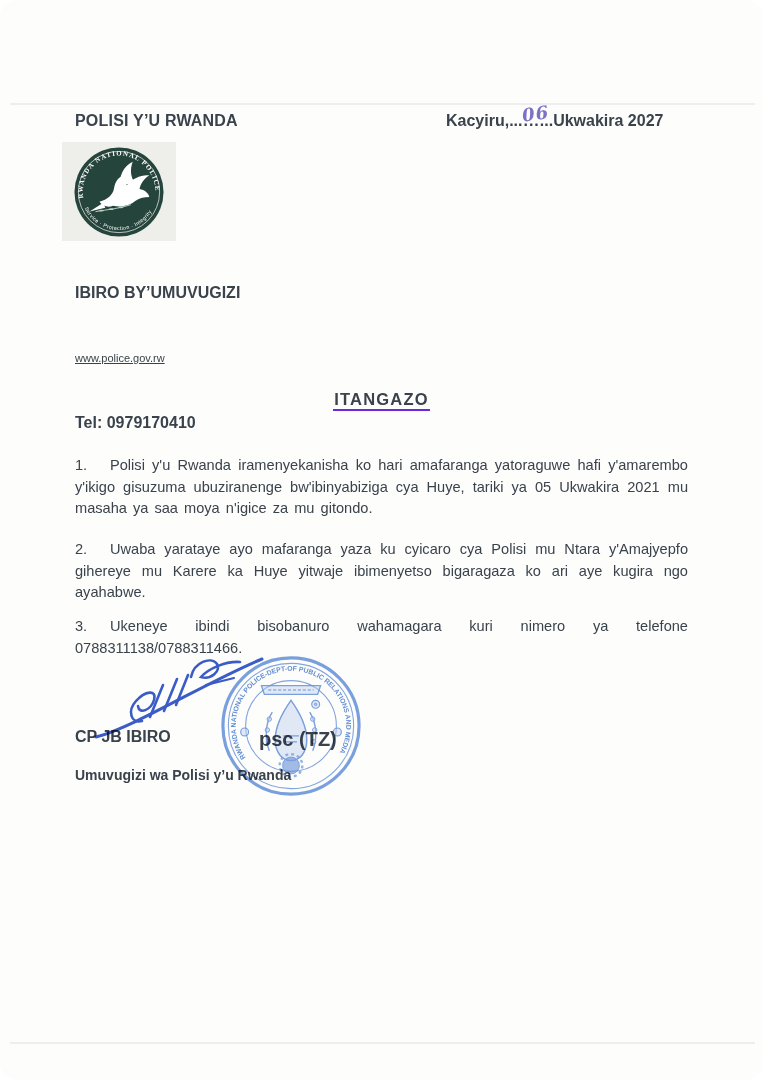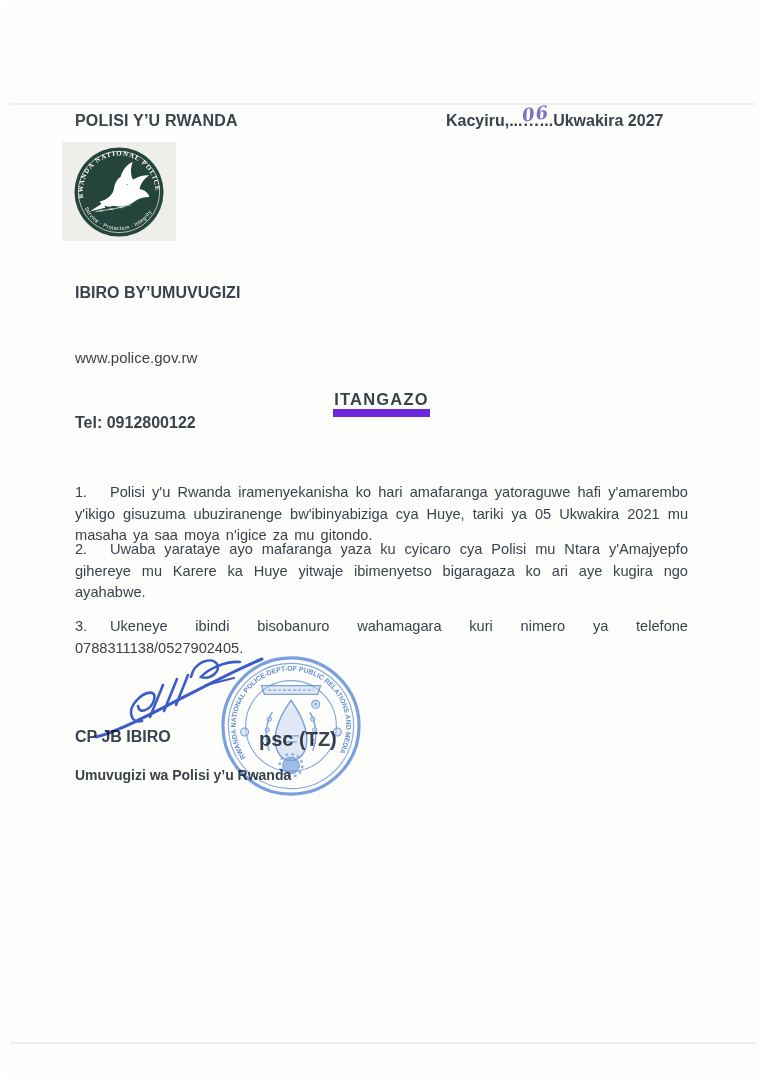"www.police.gov.rw" .weblink { font-size: 15px -> 11px; text-decoration: none -> underline }
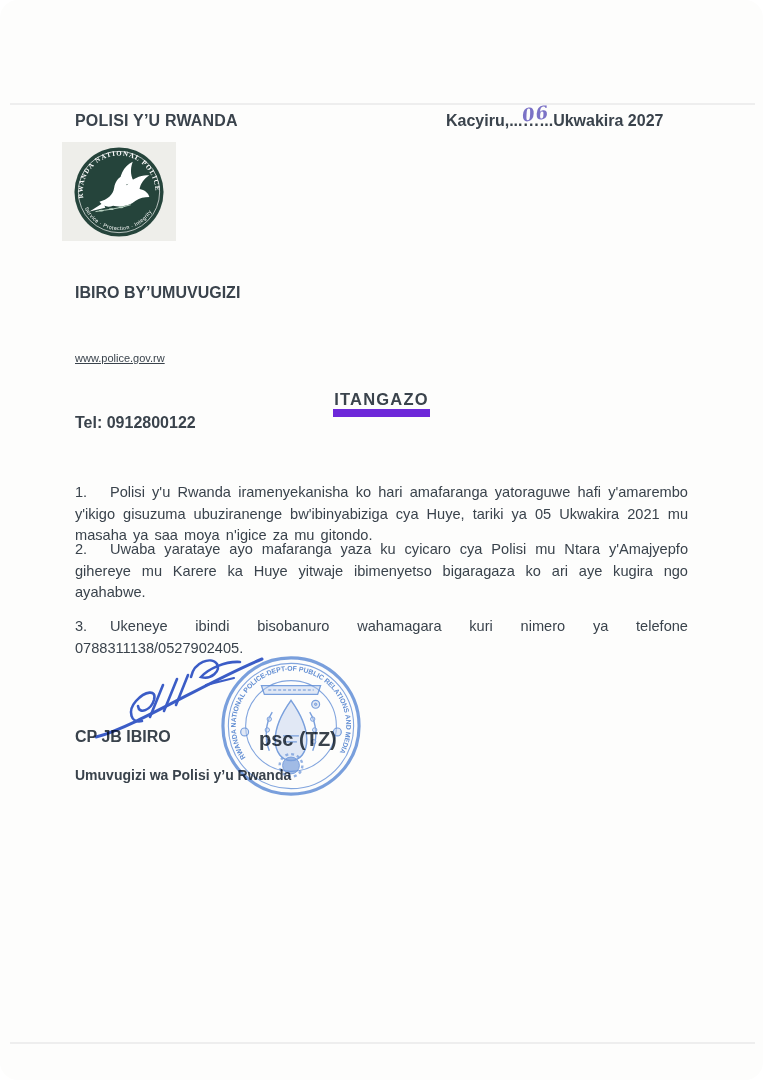"ITANGAZO" .title-row span { border-bottom: 8px solid #6d28d9 -> 2px solid #6d28d9 }
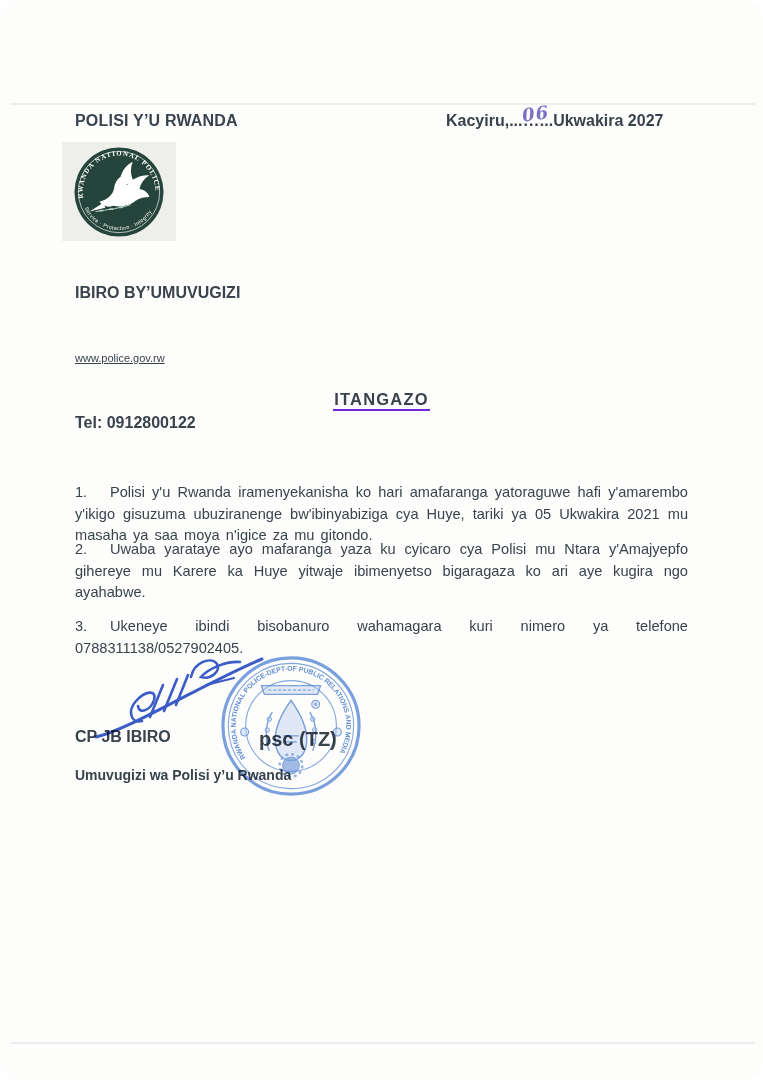"Tel: 0912800122" div.bold { text: 0912800122 -> 0979170410 }
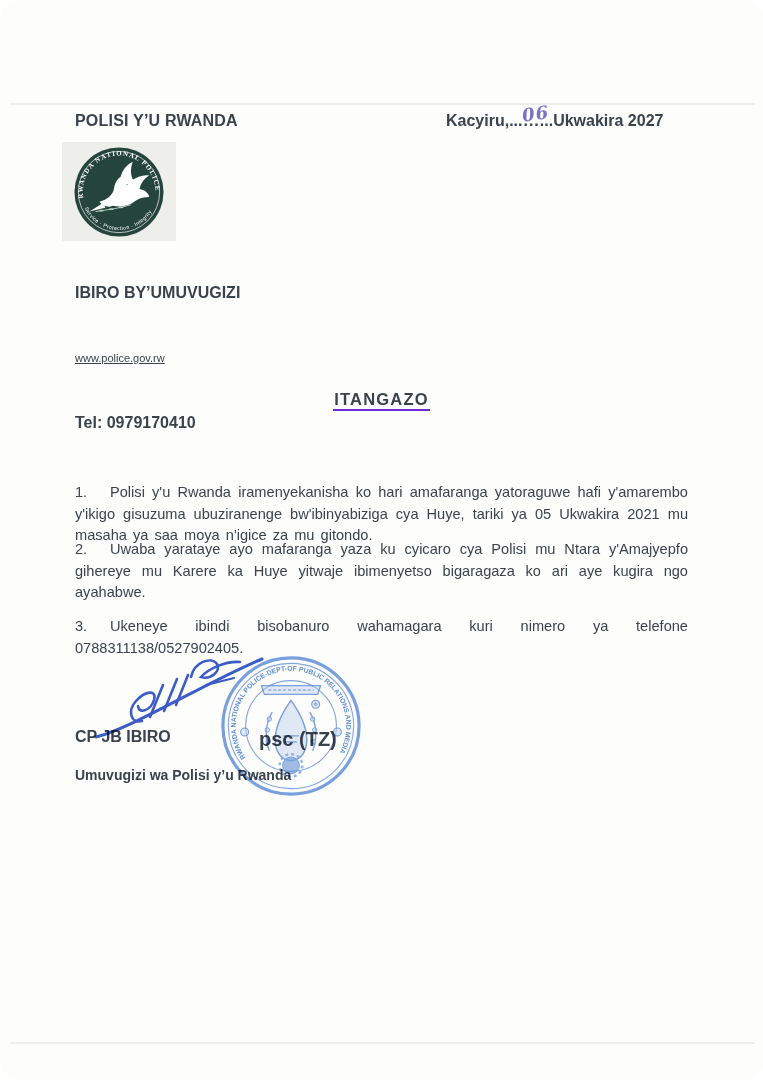"1. Polisi y'u Rwanda iramenyekanisha" div.para { top: 482px -> 455px }
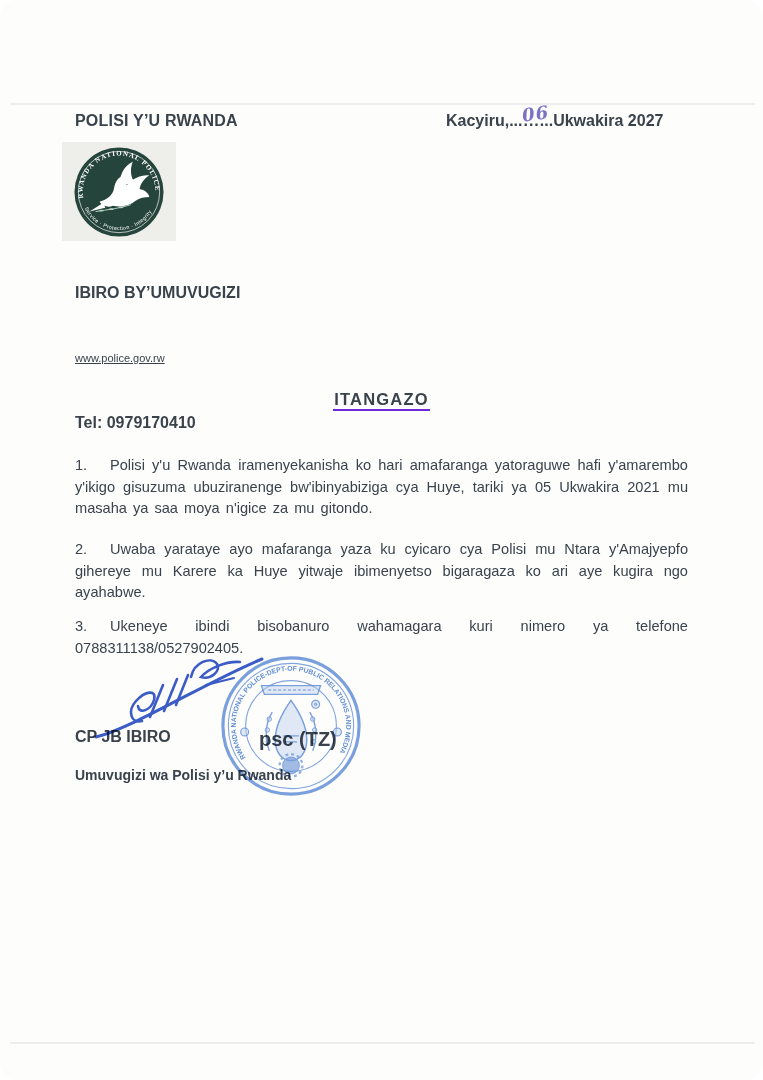"Ukeneye ibindi bisobanuro wahamagara" span { text: 0788311138/0527902405 -> 0788311138/0788311466 }
